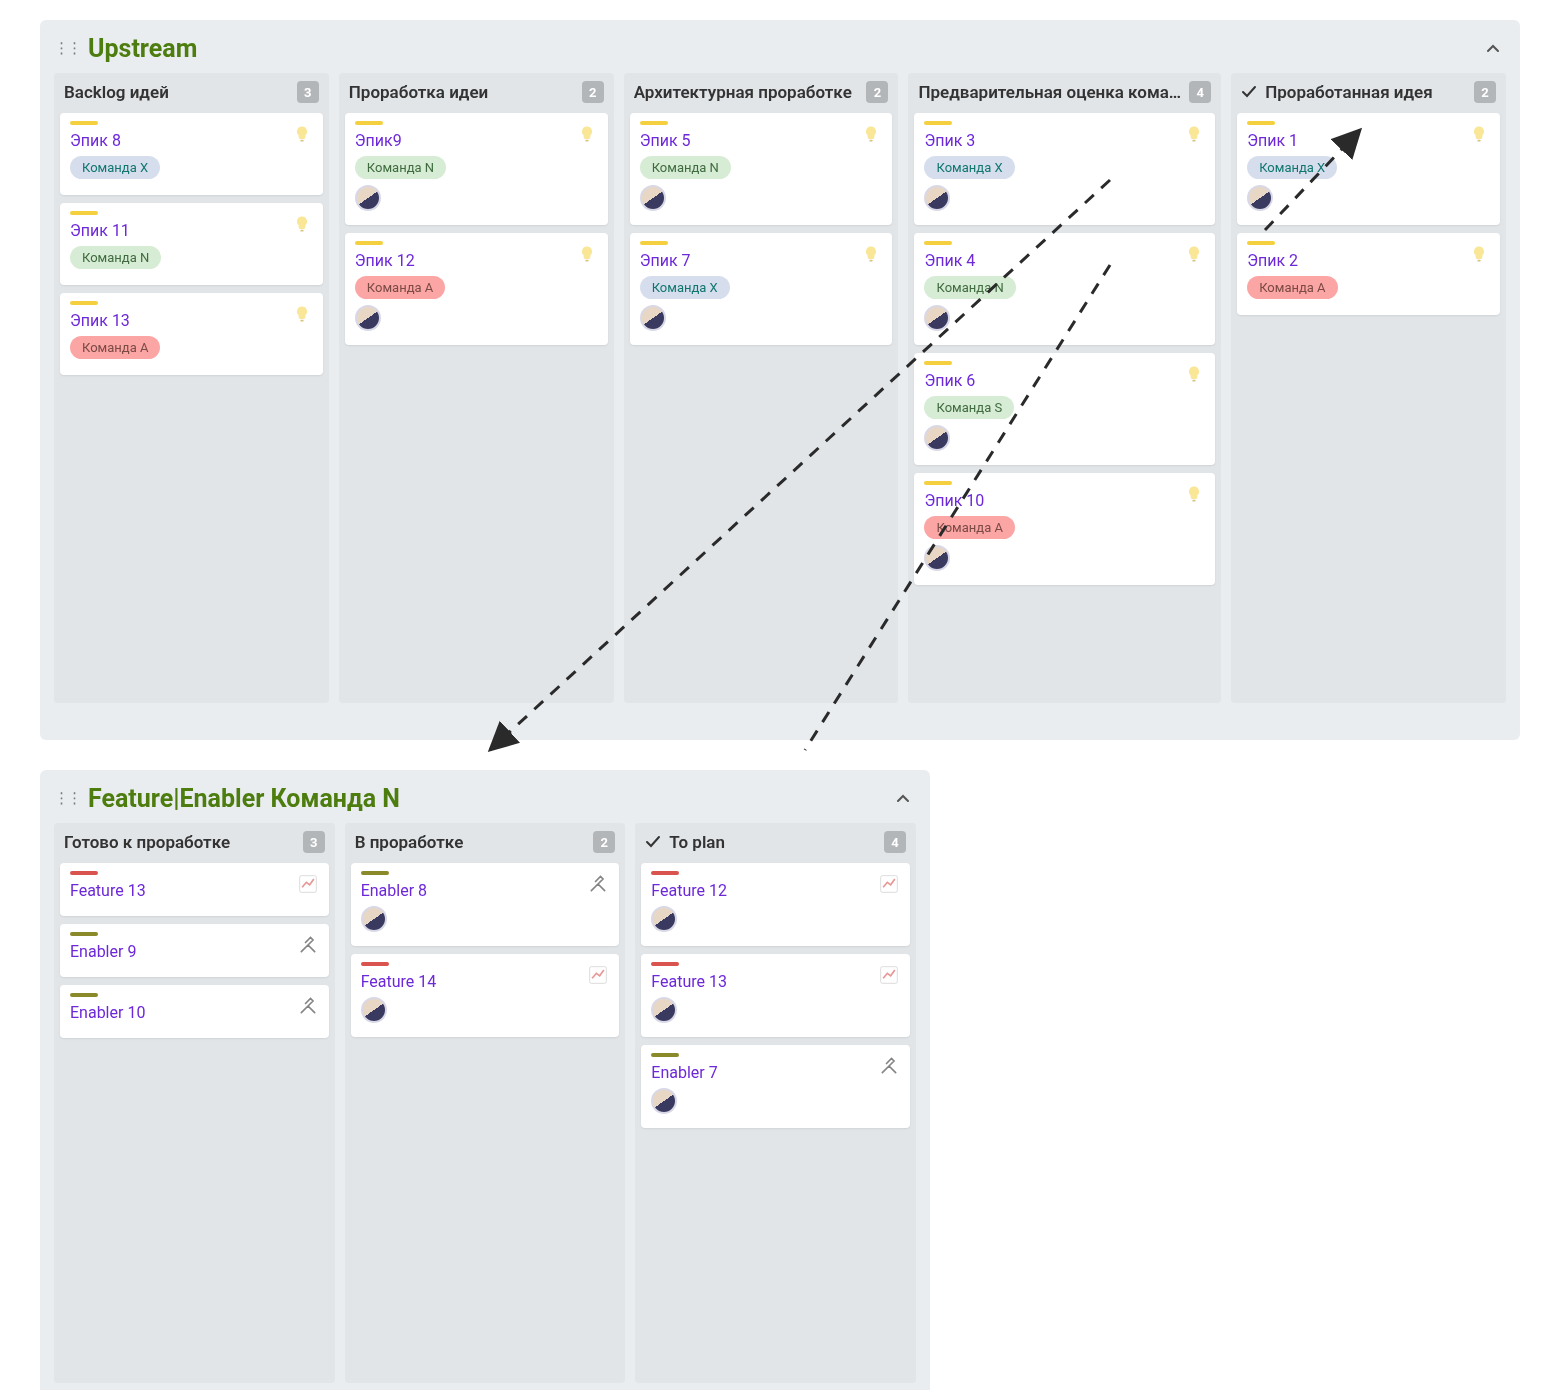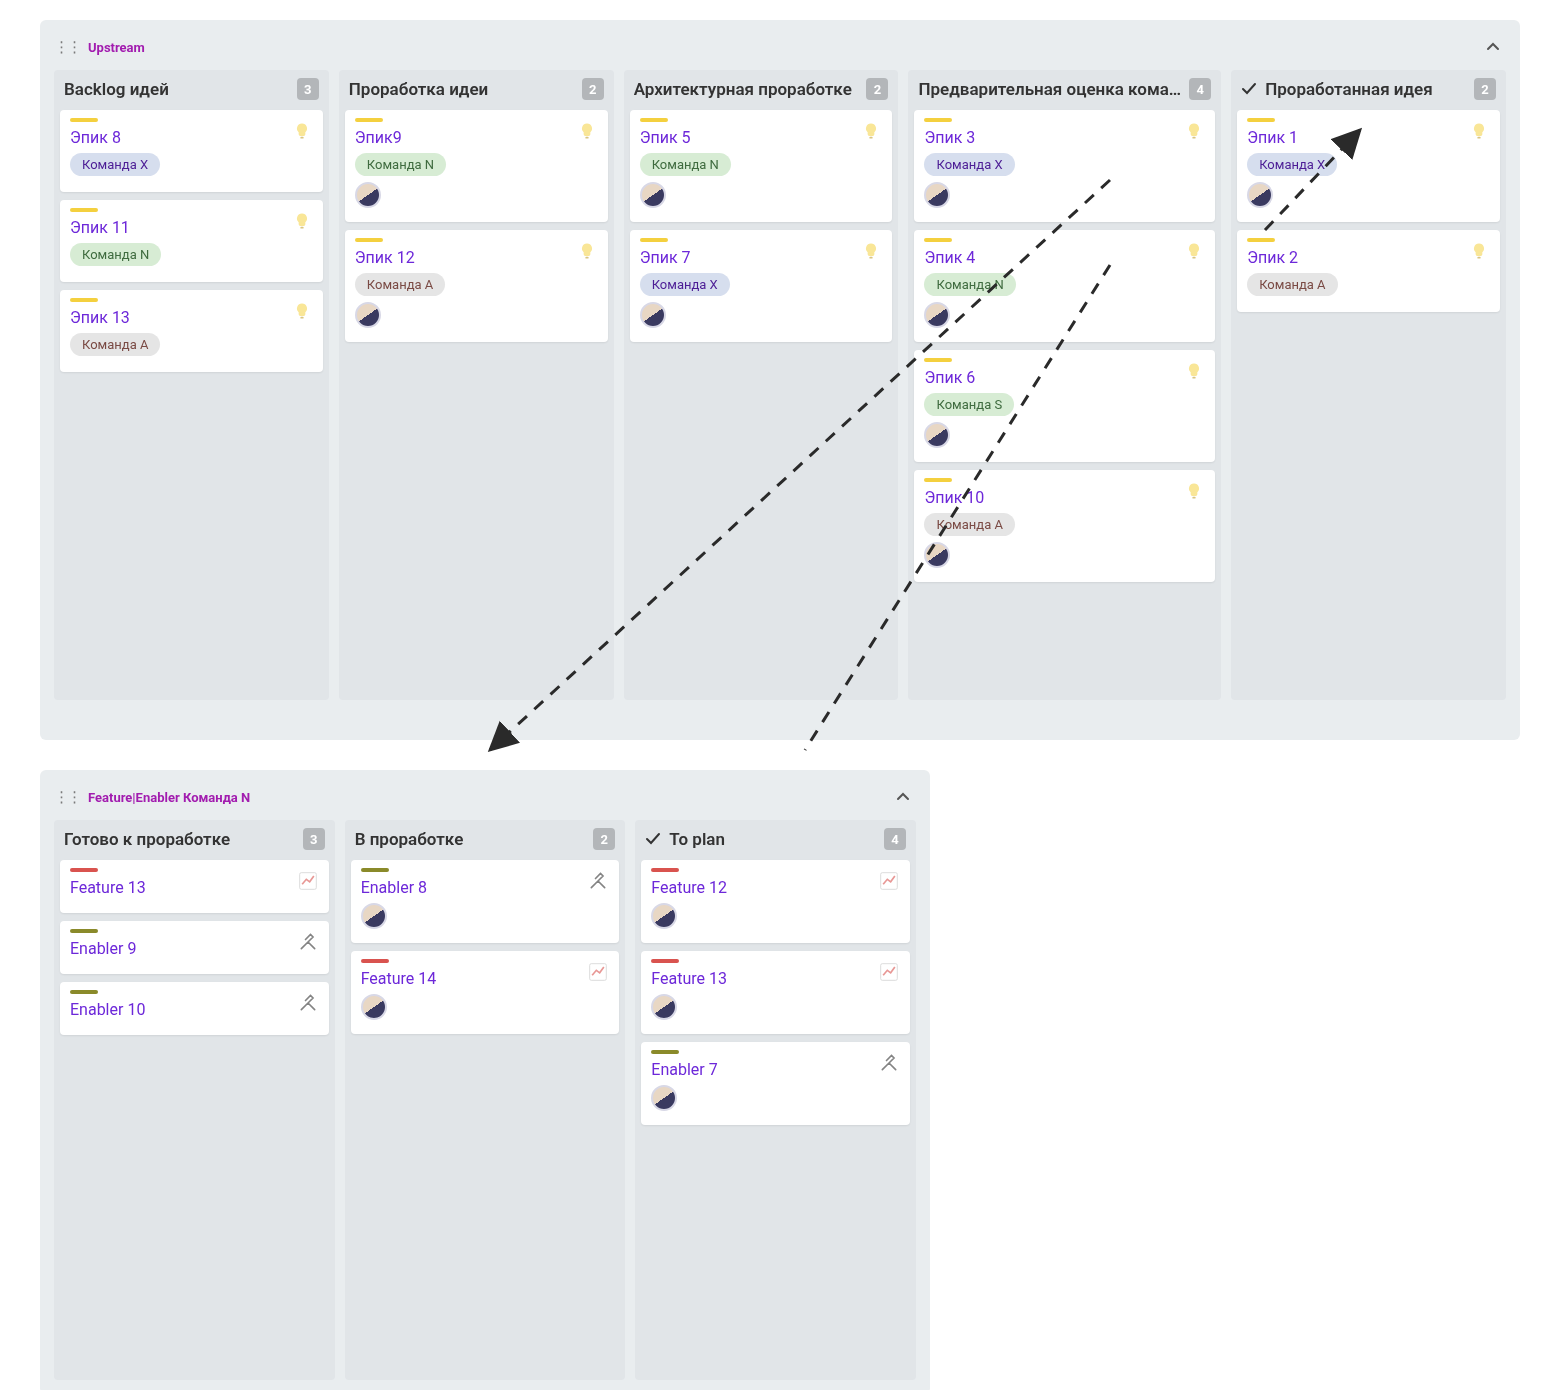"Upstream" .board-title { color: #a21caf -> #4d7c0f; font-size: 13px -> 25px }
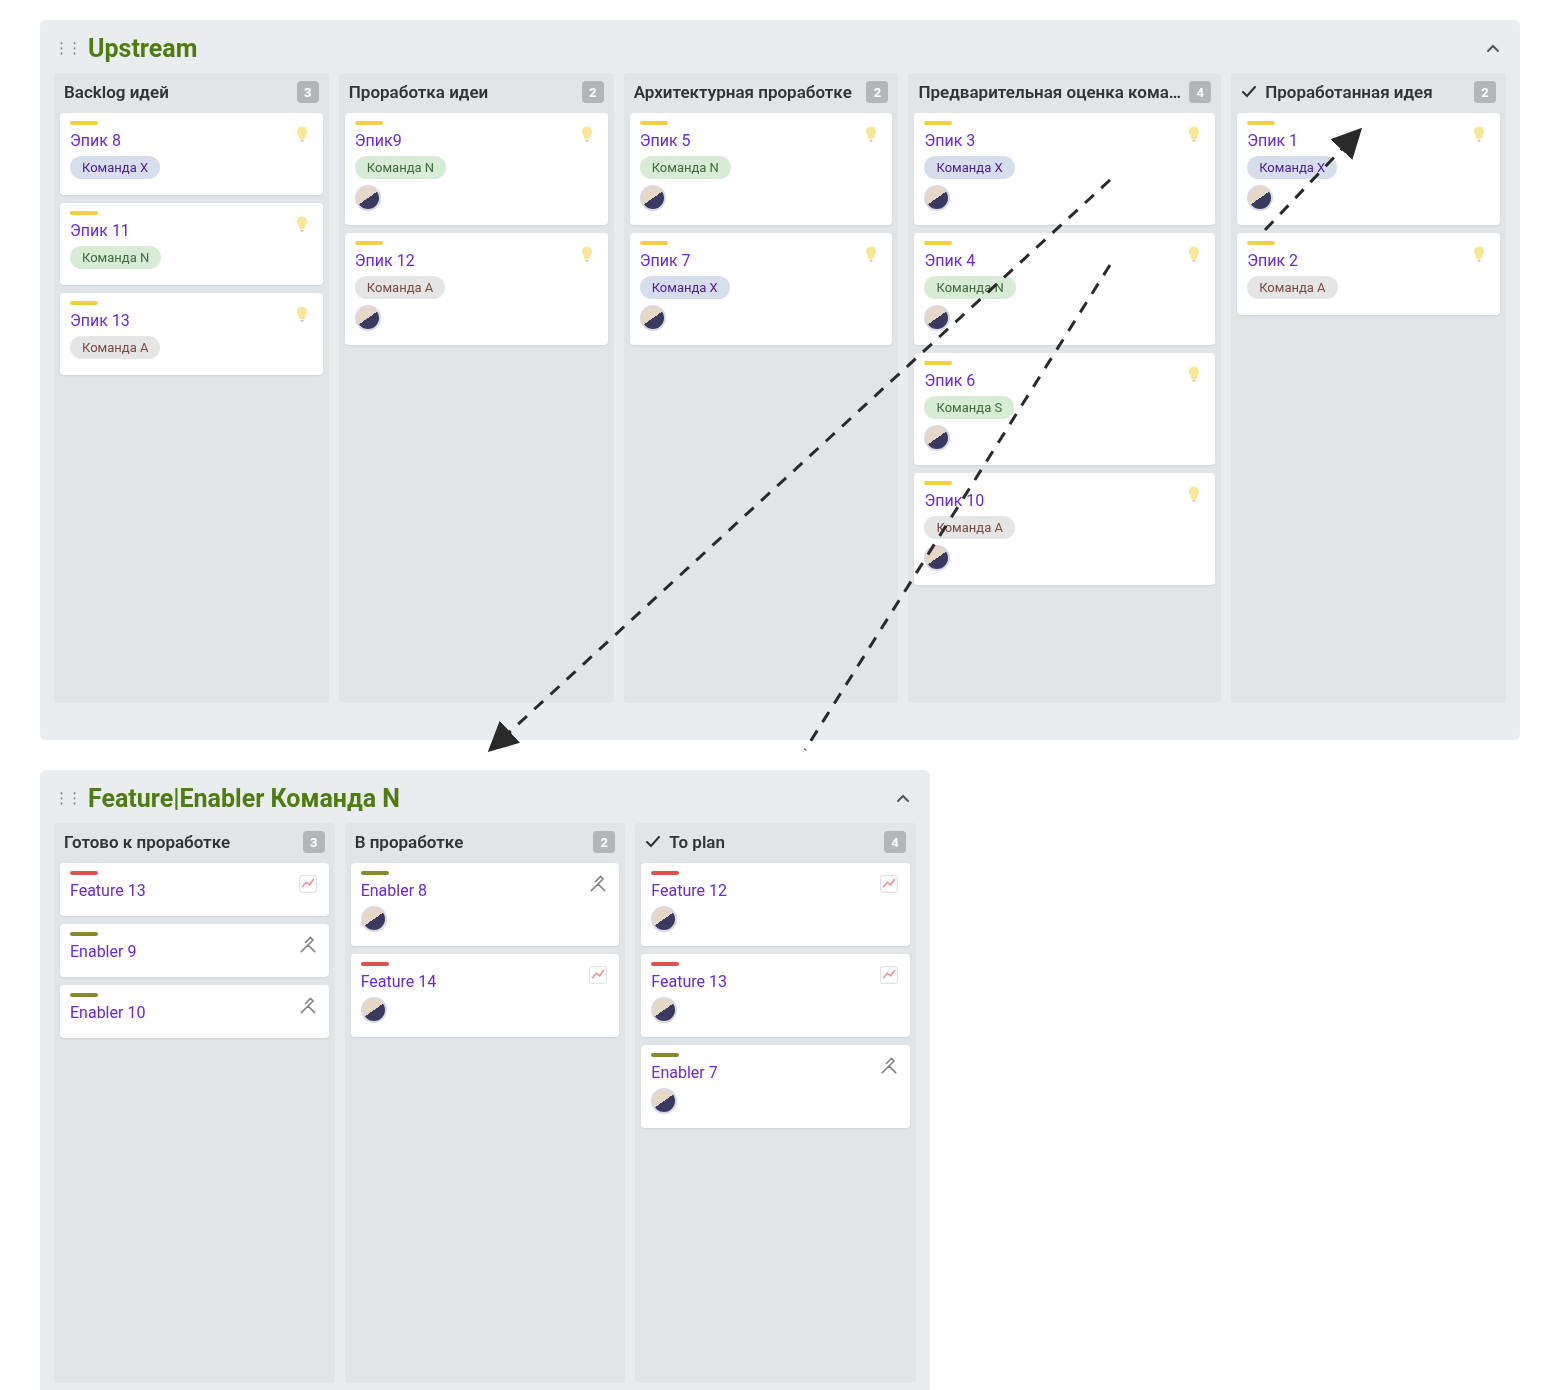"Команда X" .tag-blue { color: #4c1d95 -> #0f766e }
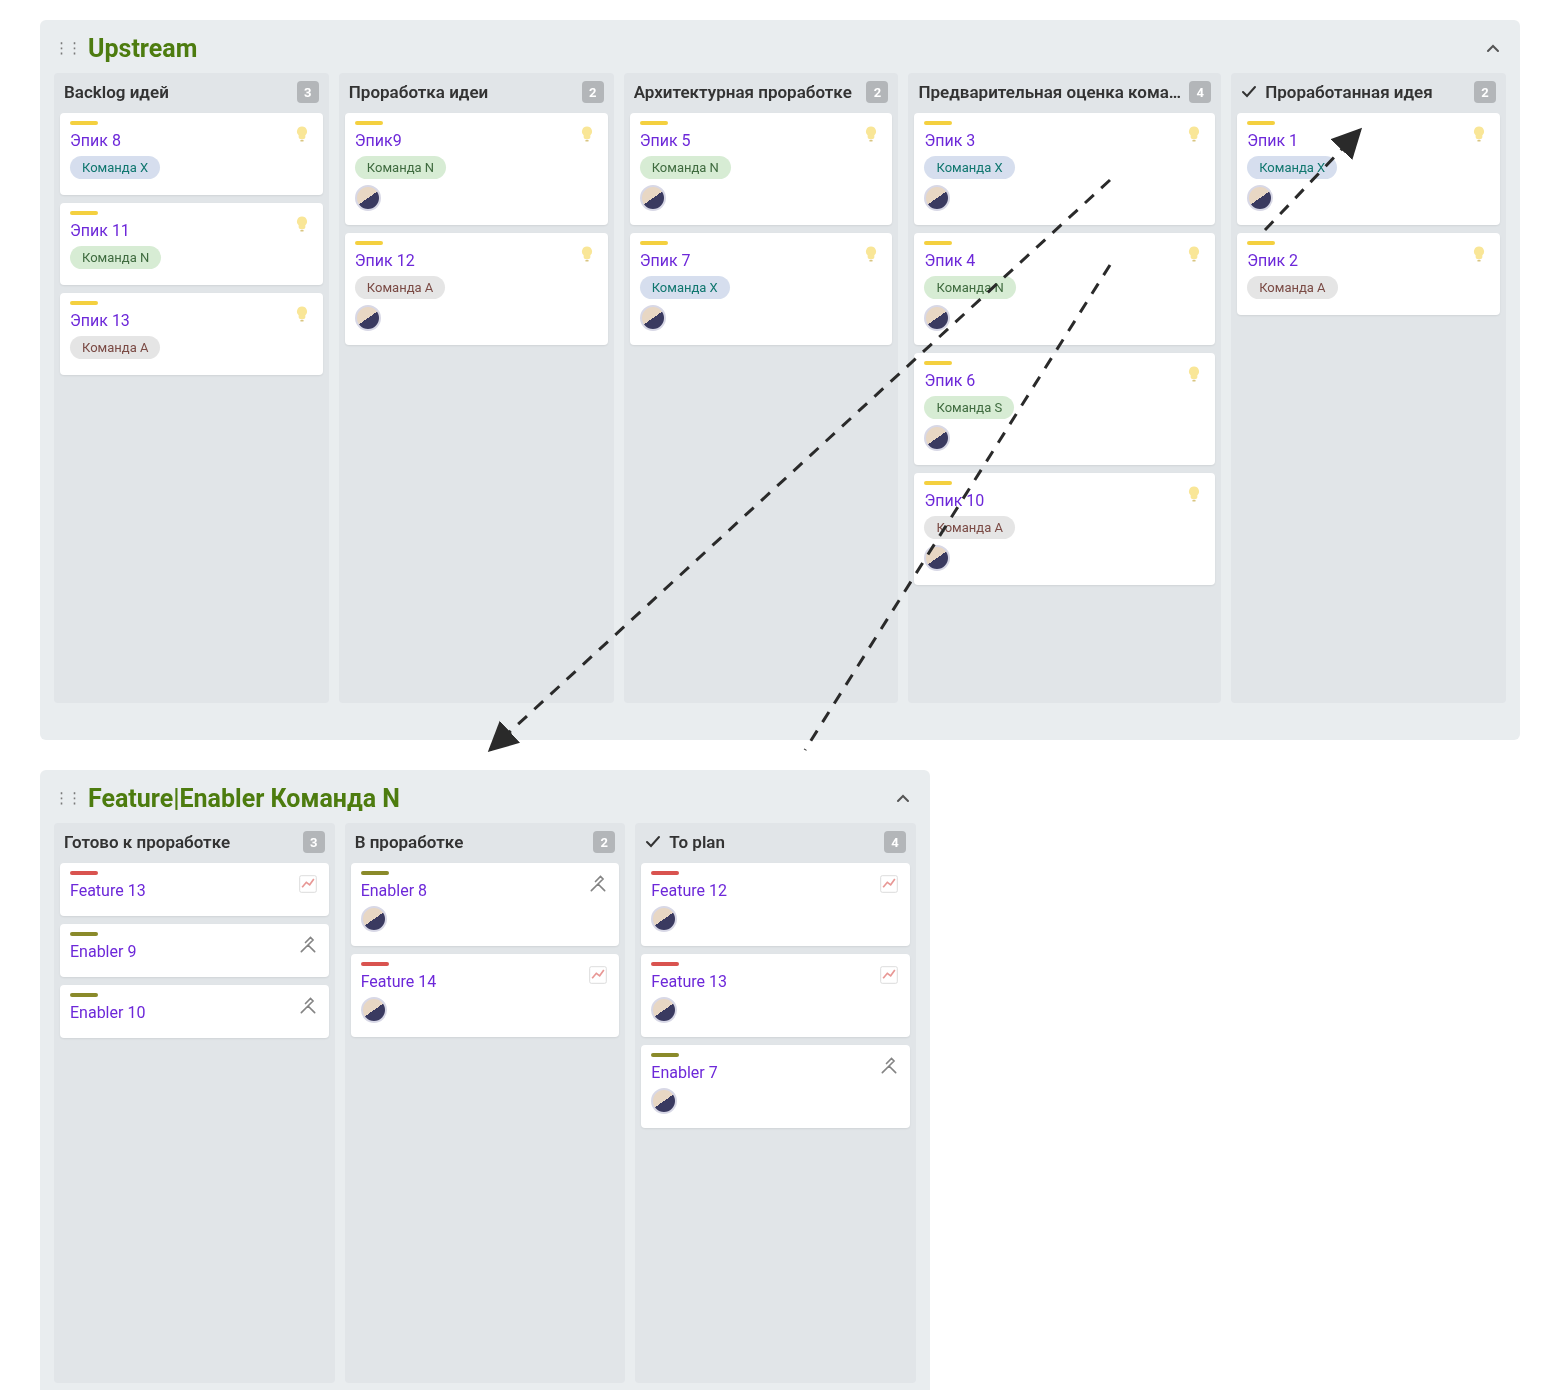"Команда A" .tag-pink { background: #e5e5e5 -> #fca5a5 }
